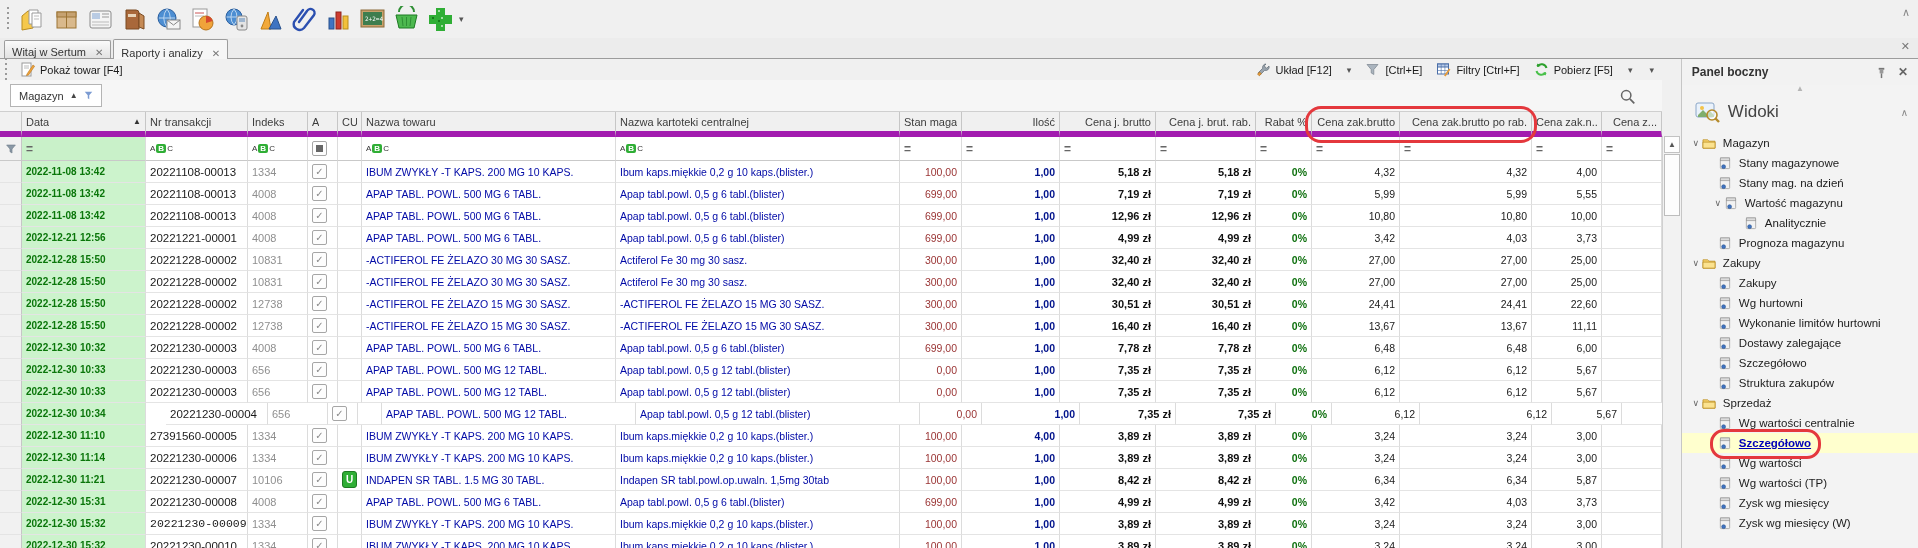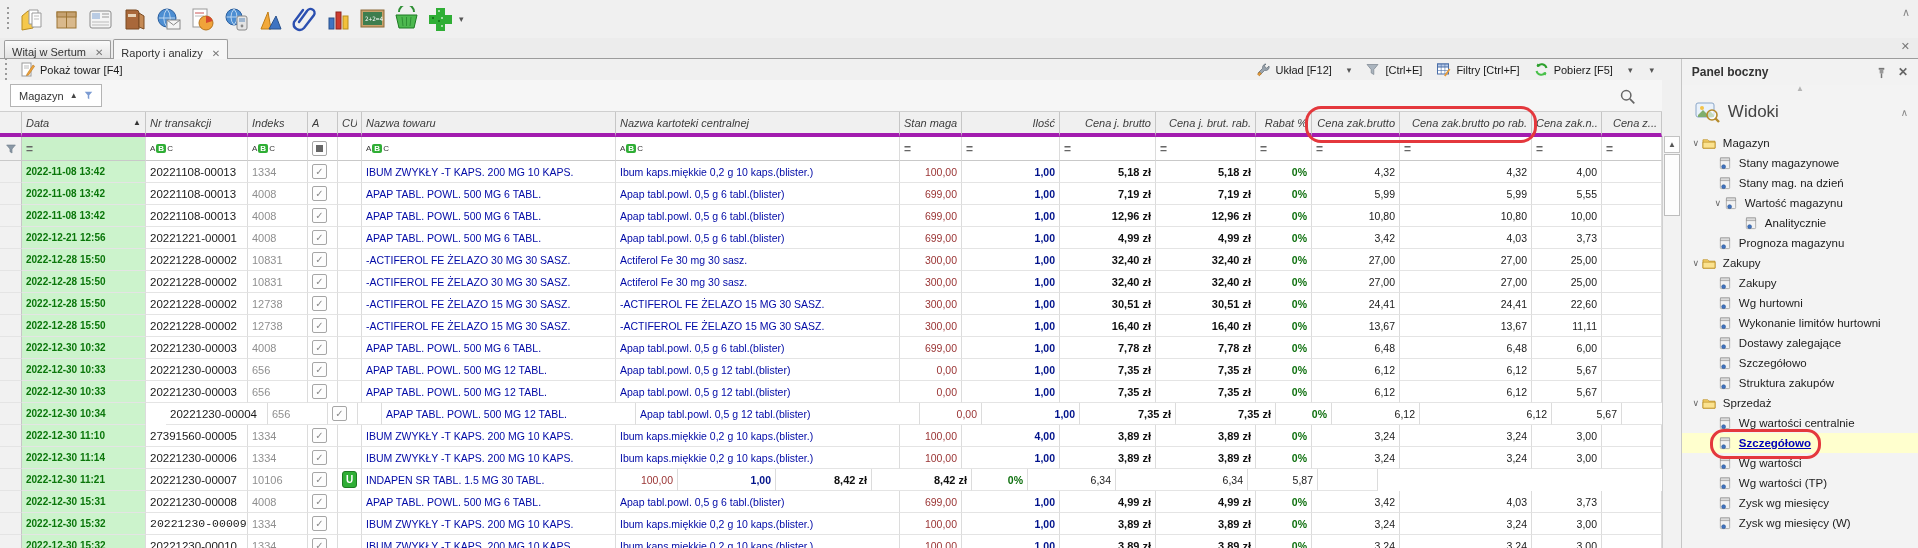"Data" .hdr .g-cell { border-bottom: 4px solid #a21caf -> 6px solid #a21caf; font-style: italic -> none }
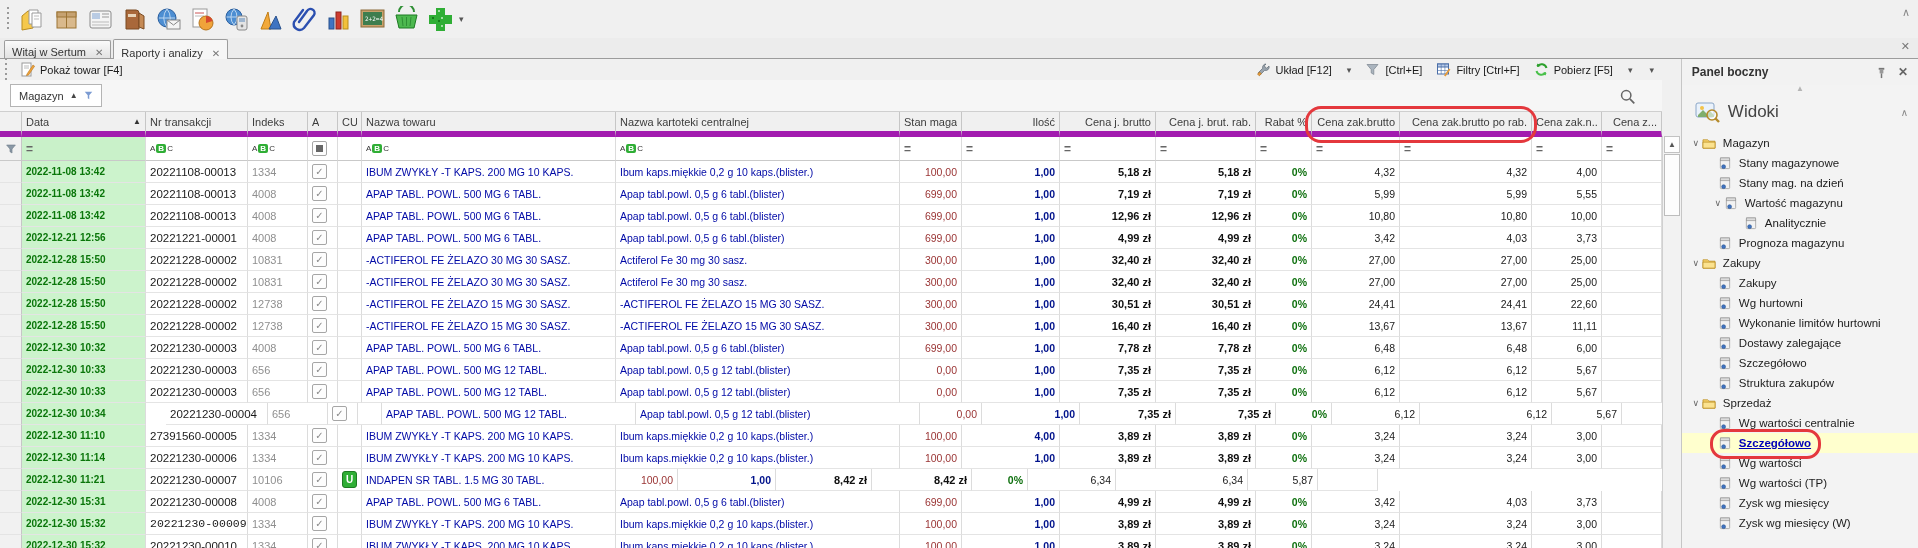"Indapen SR tabl.powl.op.uwaln. 1,5mg" div.g-cell { html: none -> <div> <span>Indapen SR tabl.powl.op.uwaln. 1,5mg 30tab</span> </div> }
